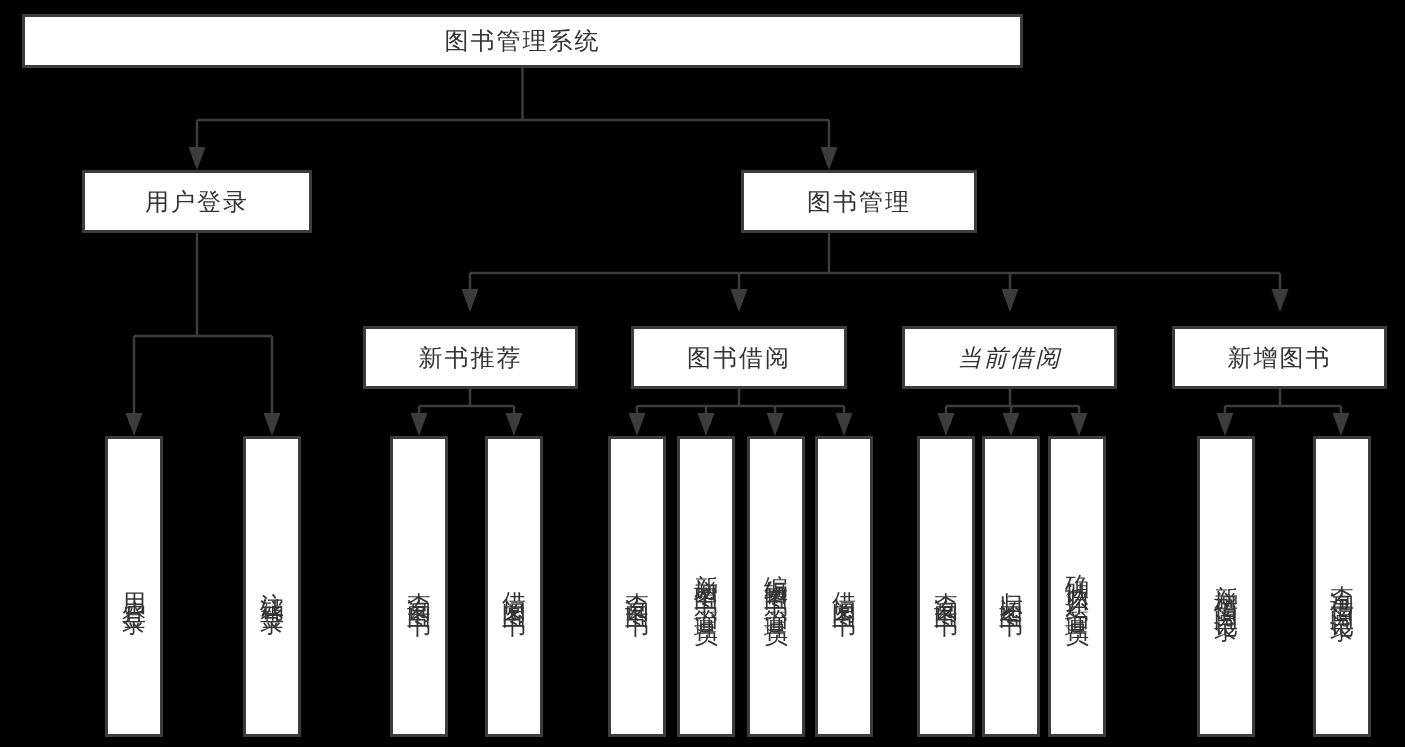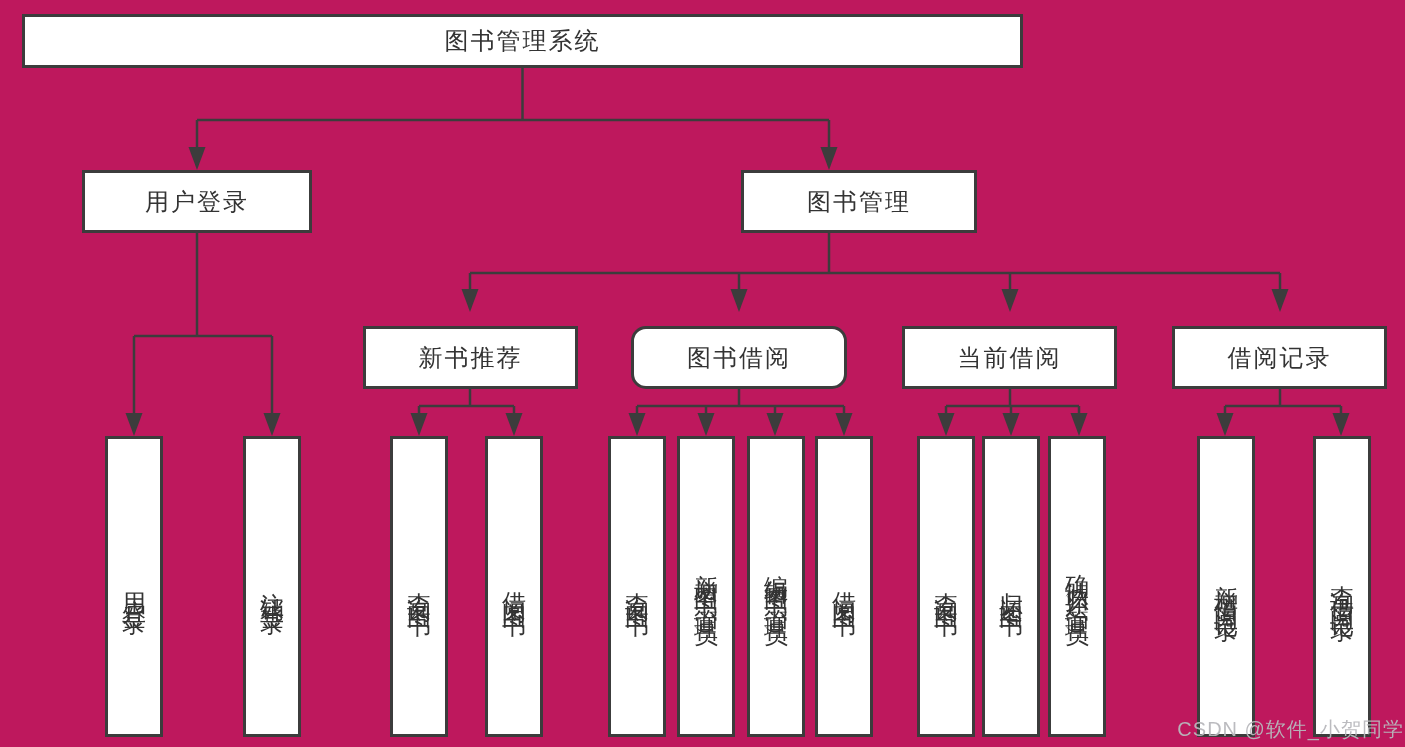"图书管理系统" .canvas { background: #be185d -> #000000 }
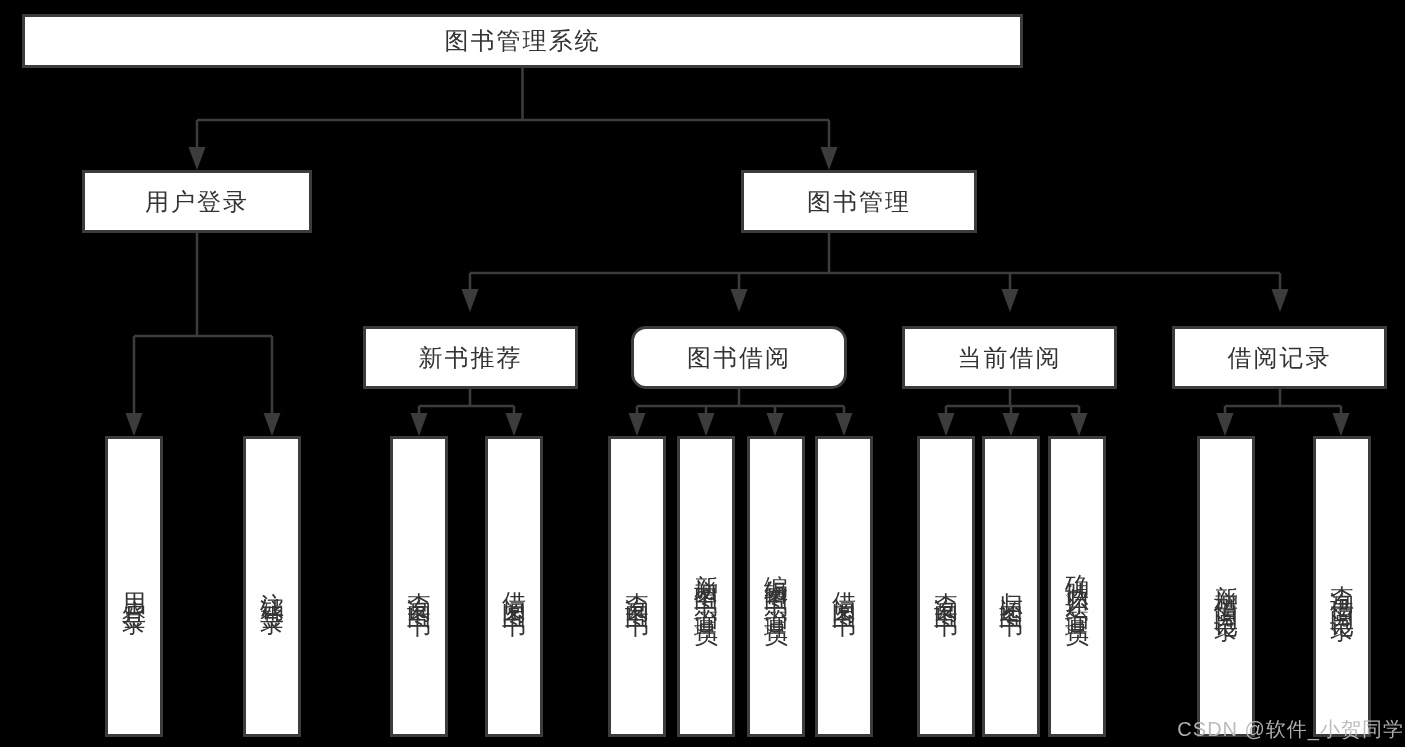"图书借阅" .b3b { border-radius: 15px -> none }
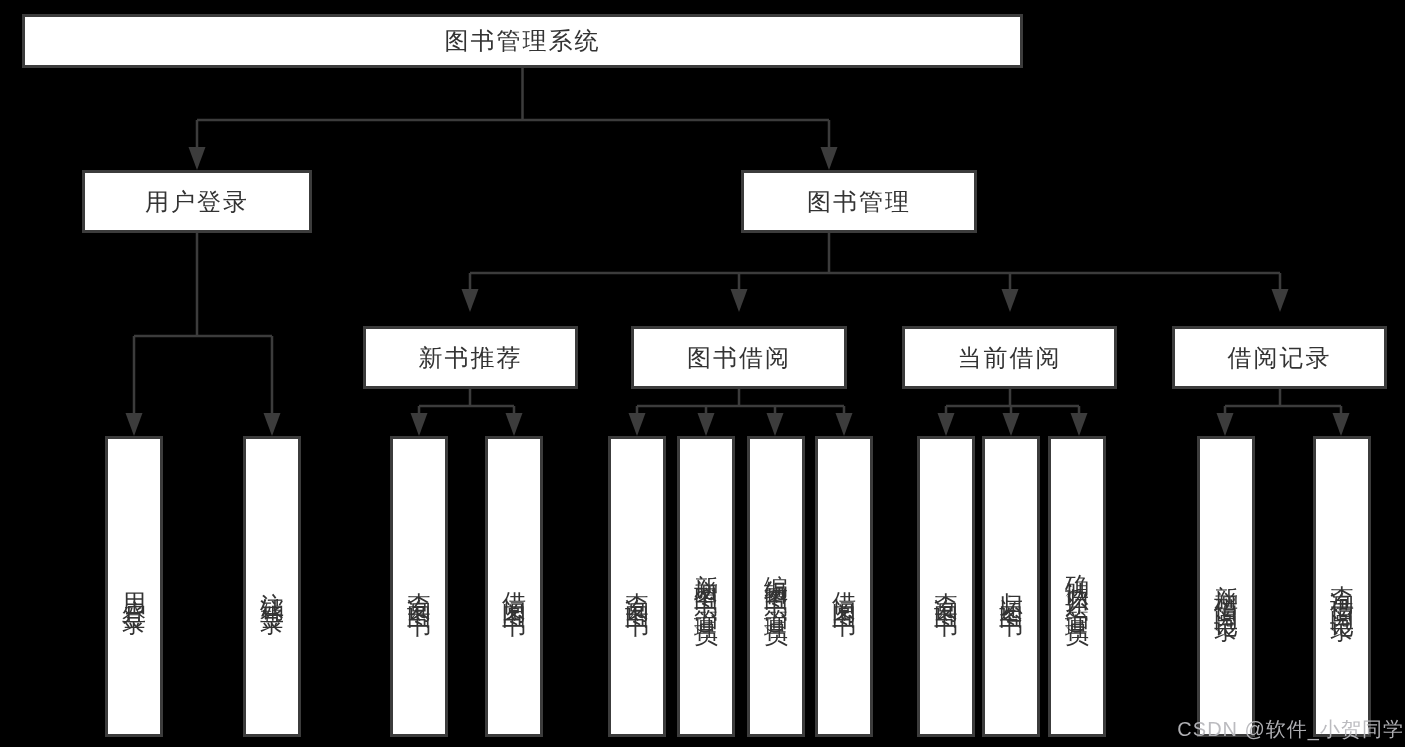"当前借阅" .b3c { font-style: none -> italic }
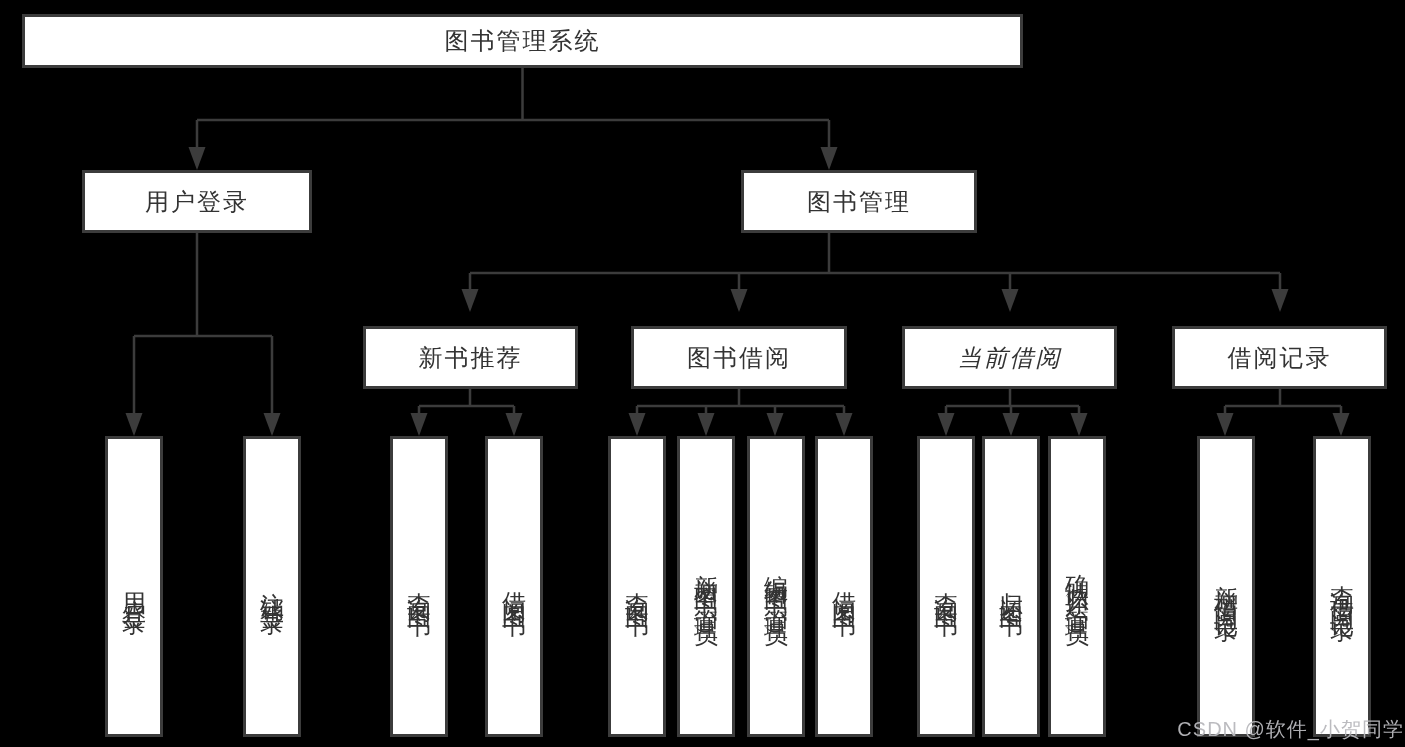"借阅记录" span { text: 借阅记录 -> 新增图书 }
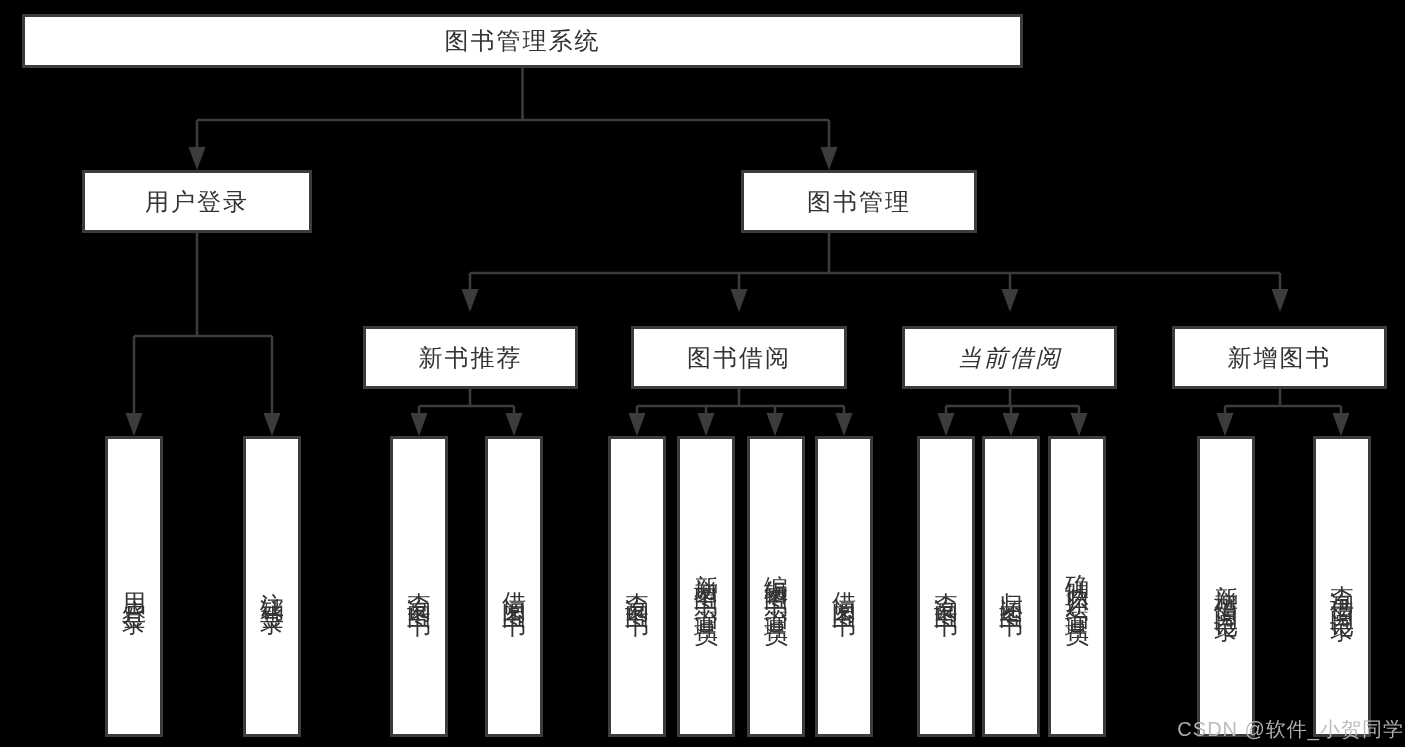"CSDN @软件_小贺同学" div.watermark { html: <div>CSDN @软件_小贺同学</div> -> none }
